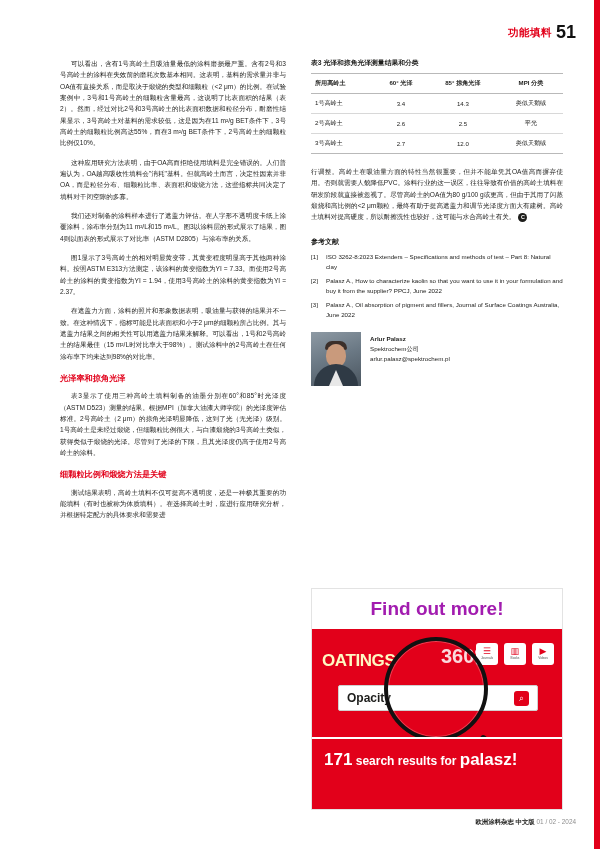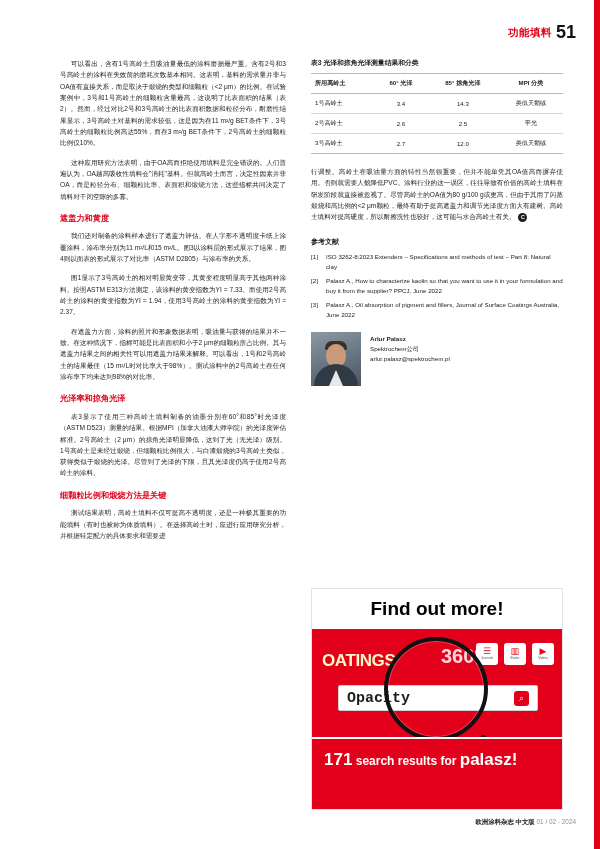"遮盖力和黄度" h3.sub { html: <h3>遮盖力和黄度</h3> -> none }
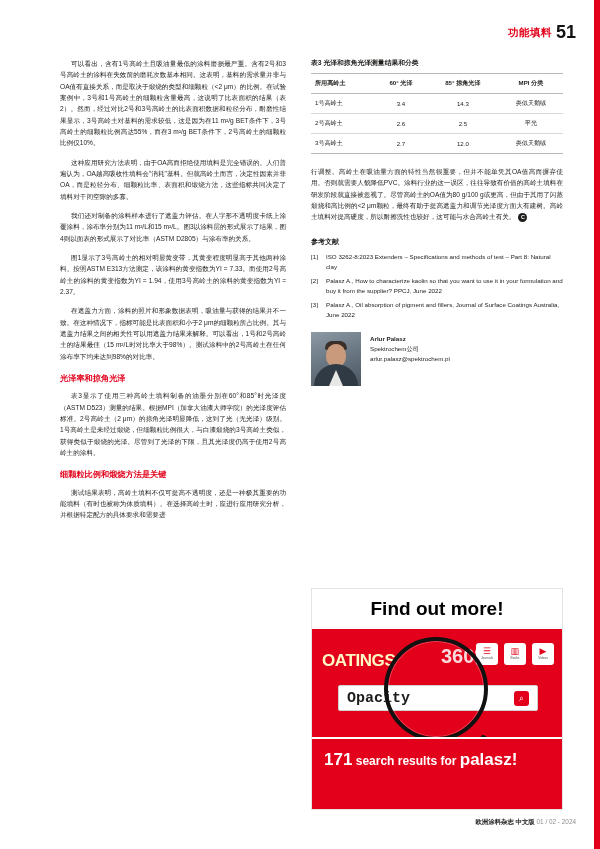"Find out more!" .ad-top-text { color: #000000 -> #a21caf }
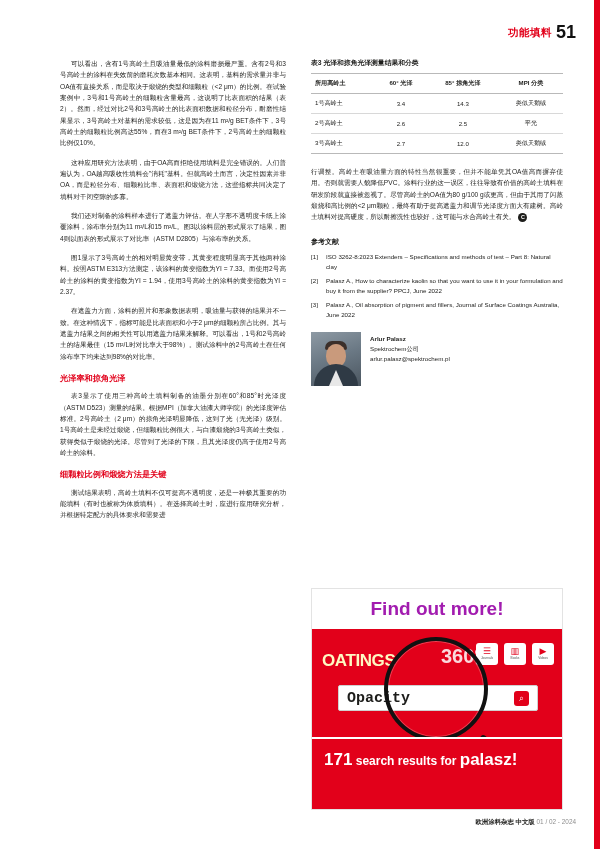"Opacity" .ad-search .txt { font-family: Liberation Mono, monospace -> none; font-size: 15px -> 12px }
